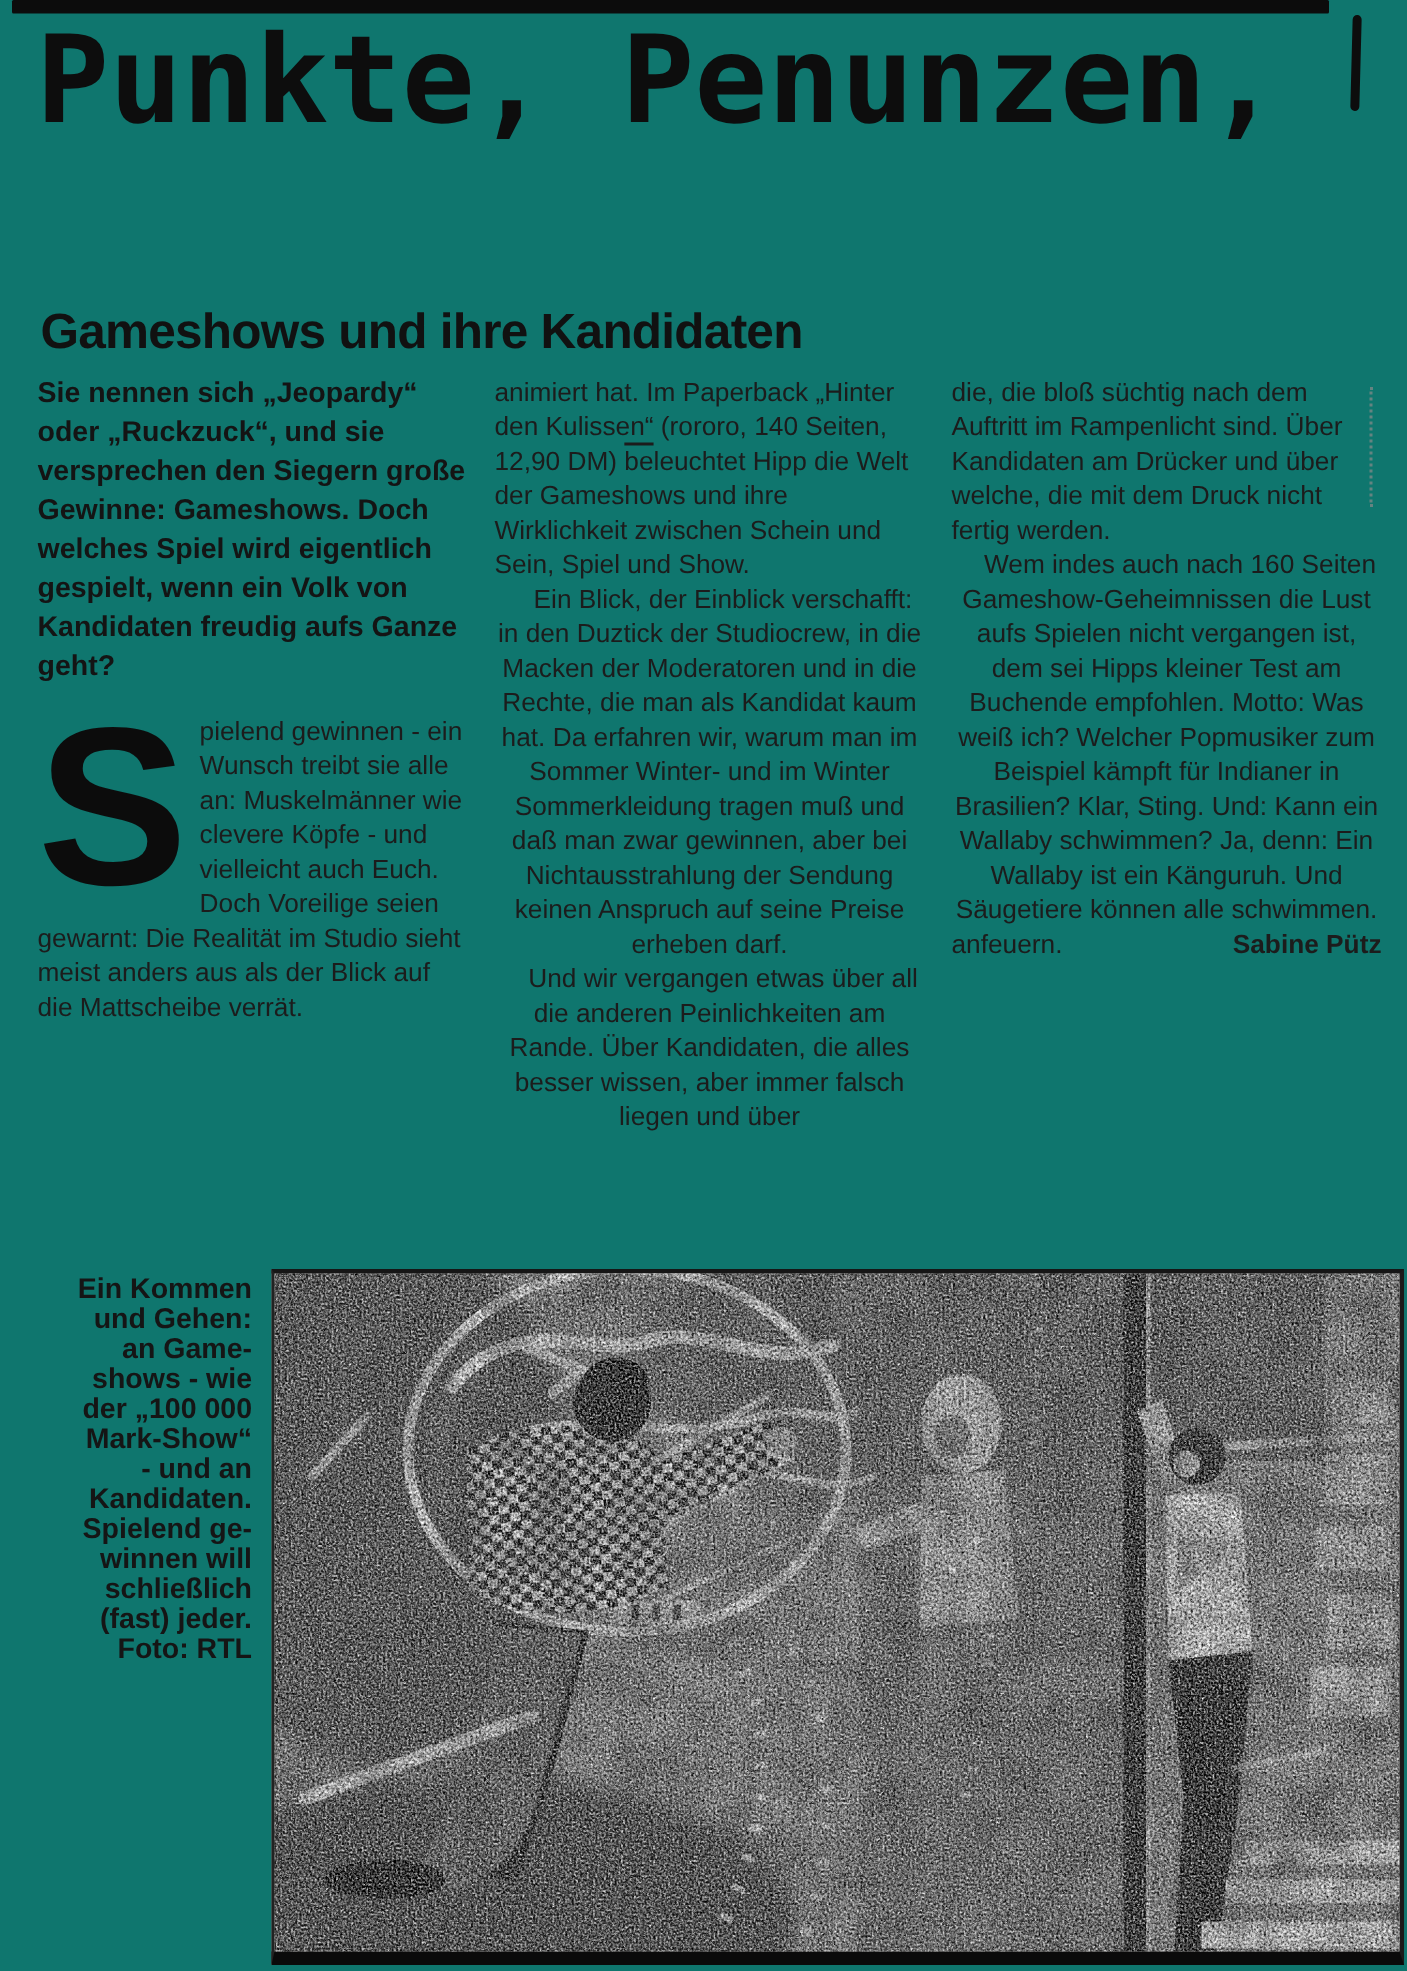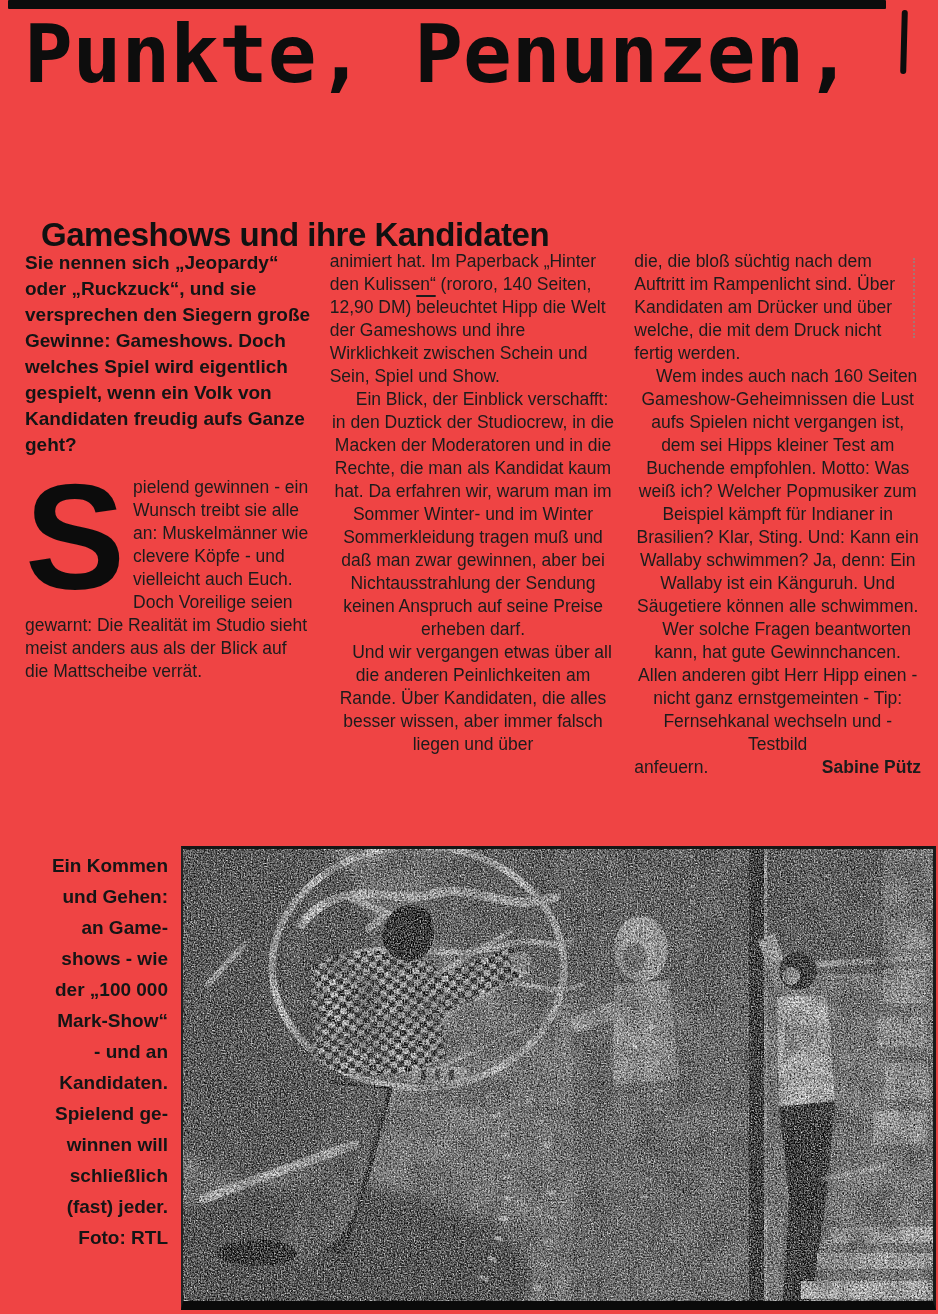"Punkte, Penunzen," .page { background: #ef4444 -> #0f766e }
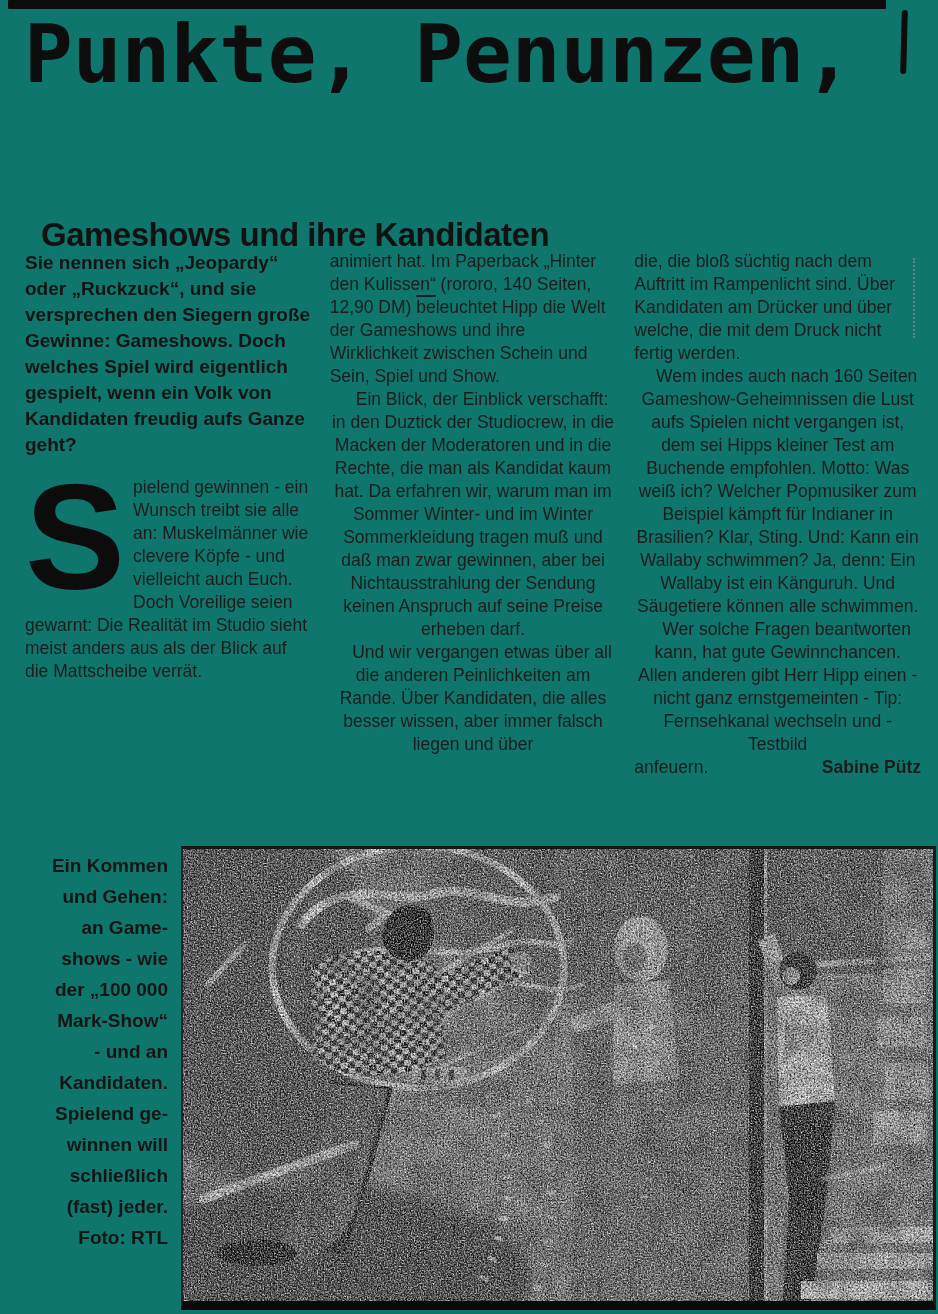"Gameshows und ihre Kandidaten" .subhead { margin: 16px -> 2px }
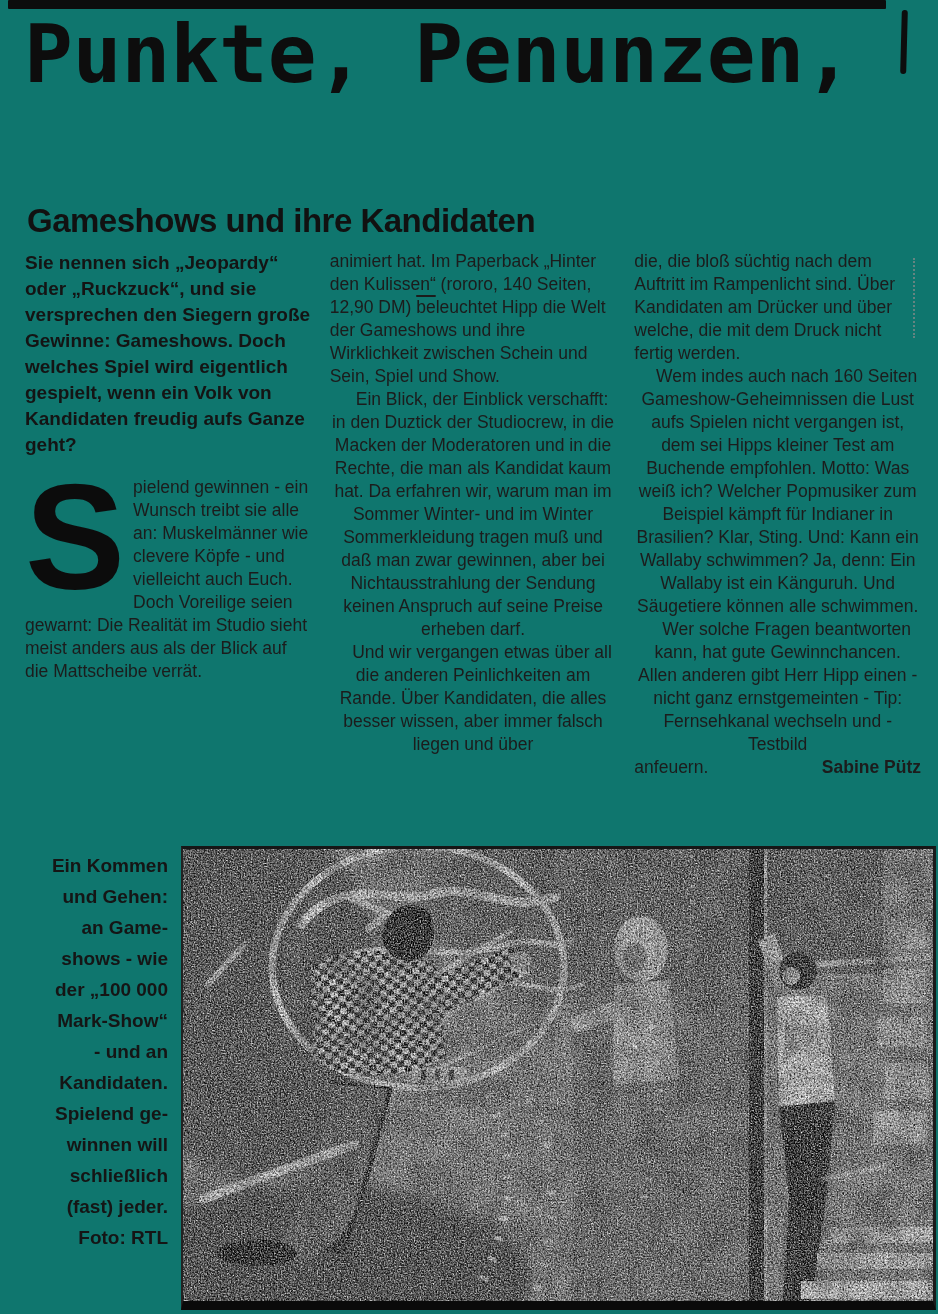"Wer solche Fragen beantworten kann," p.indent { html: <p>Wer solche Fragen beantworten kann, hat gute Gewinnchancen. Allen anderen gibt Herr Hipp einen - nicht ganz ernstgemeinten - Tip: Fernsehkanal wechseln und - Testbild</p> -> none }
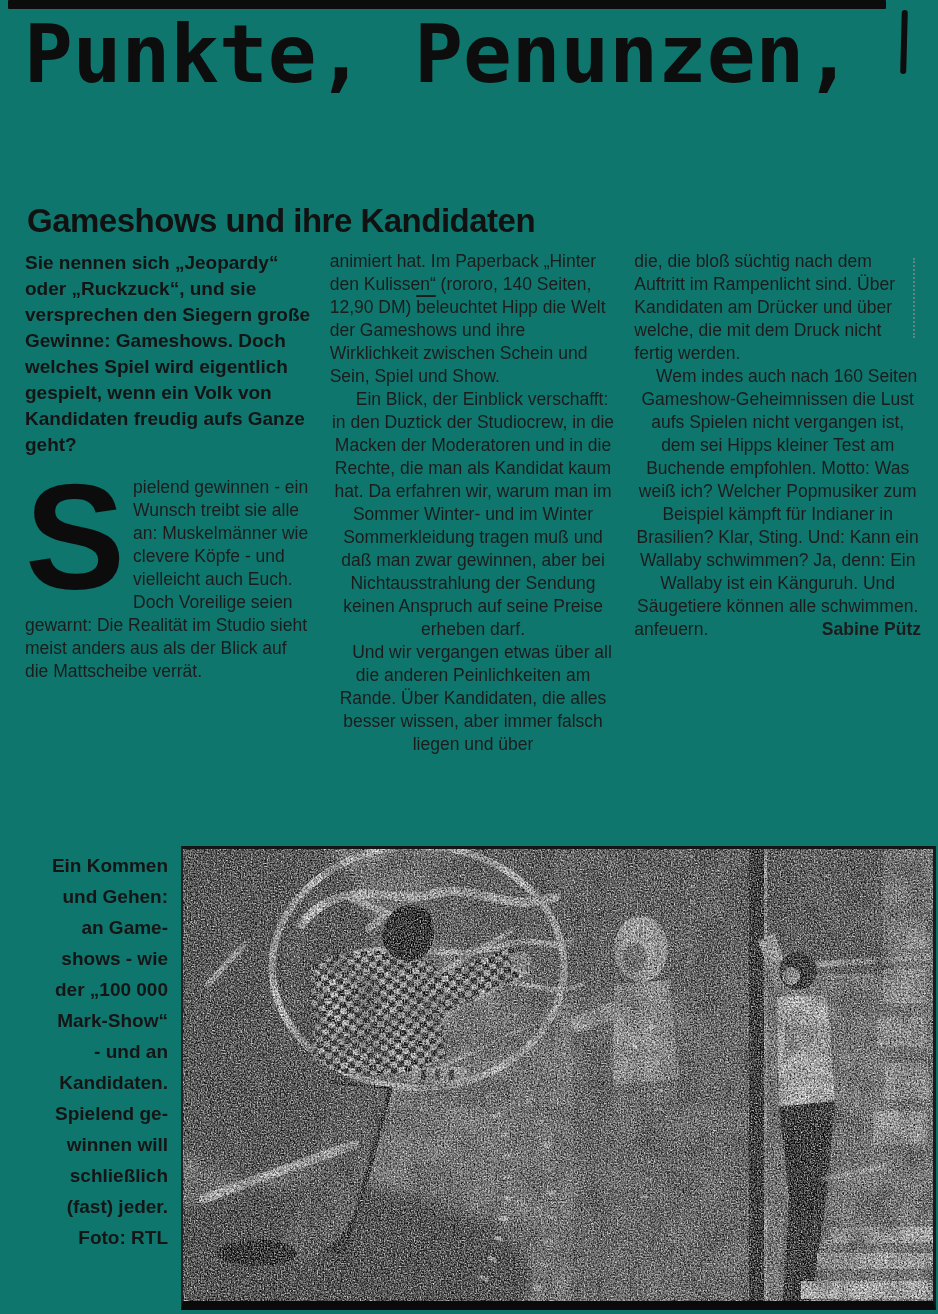"Ein Kommen" .caption { line-height: 31px -> 20px }
